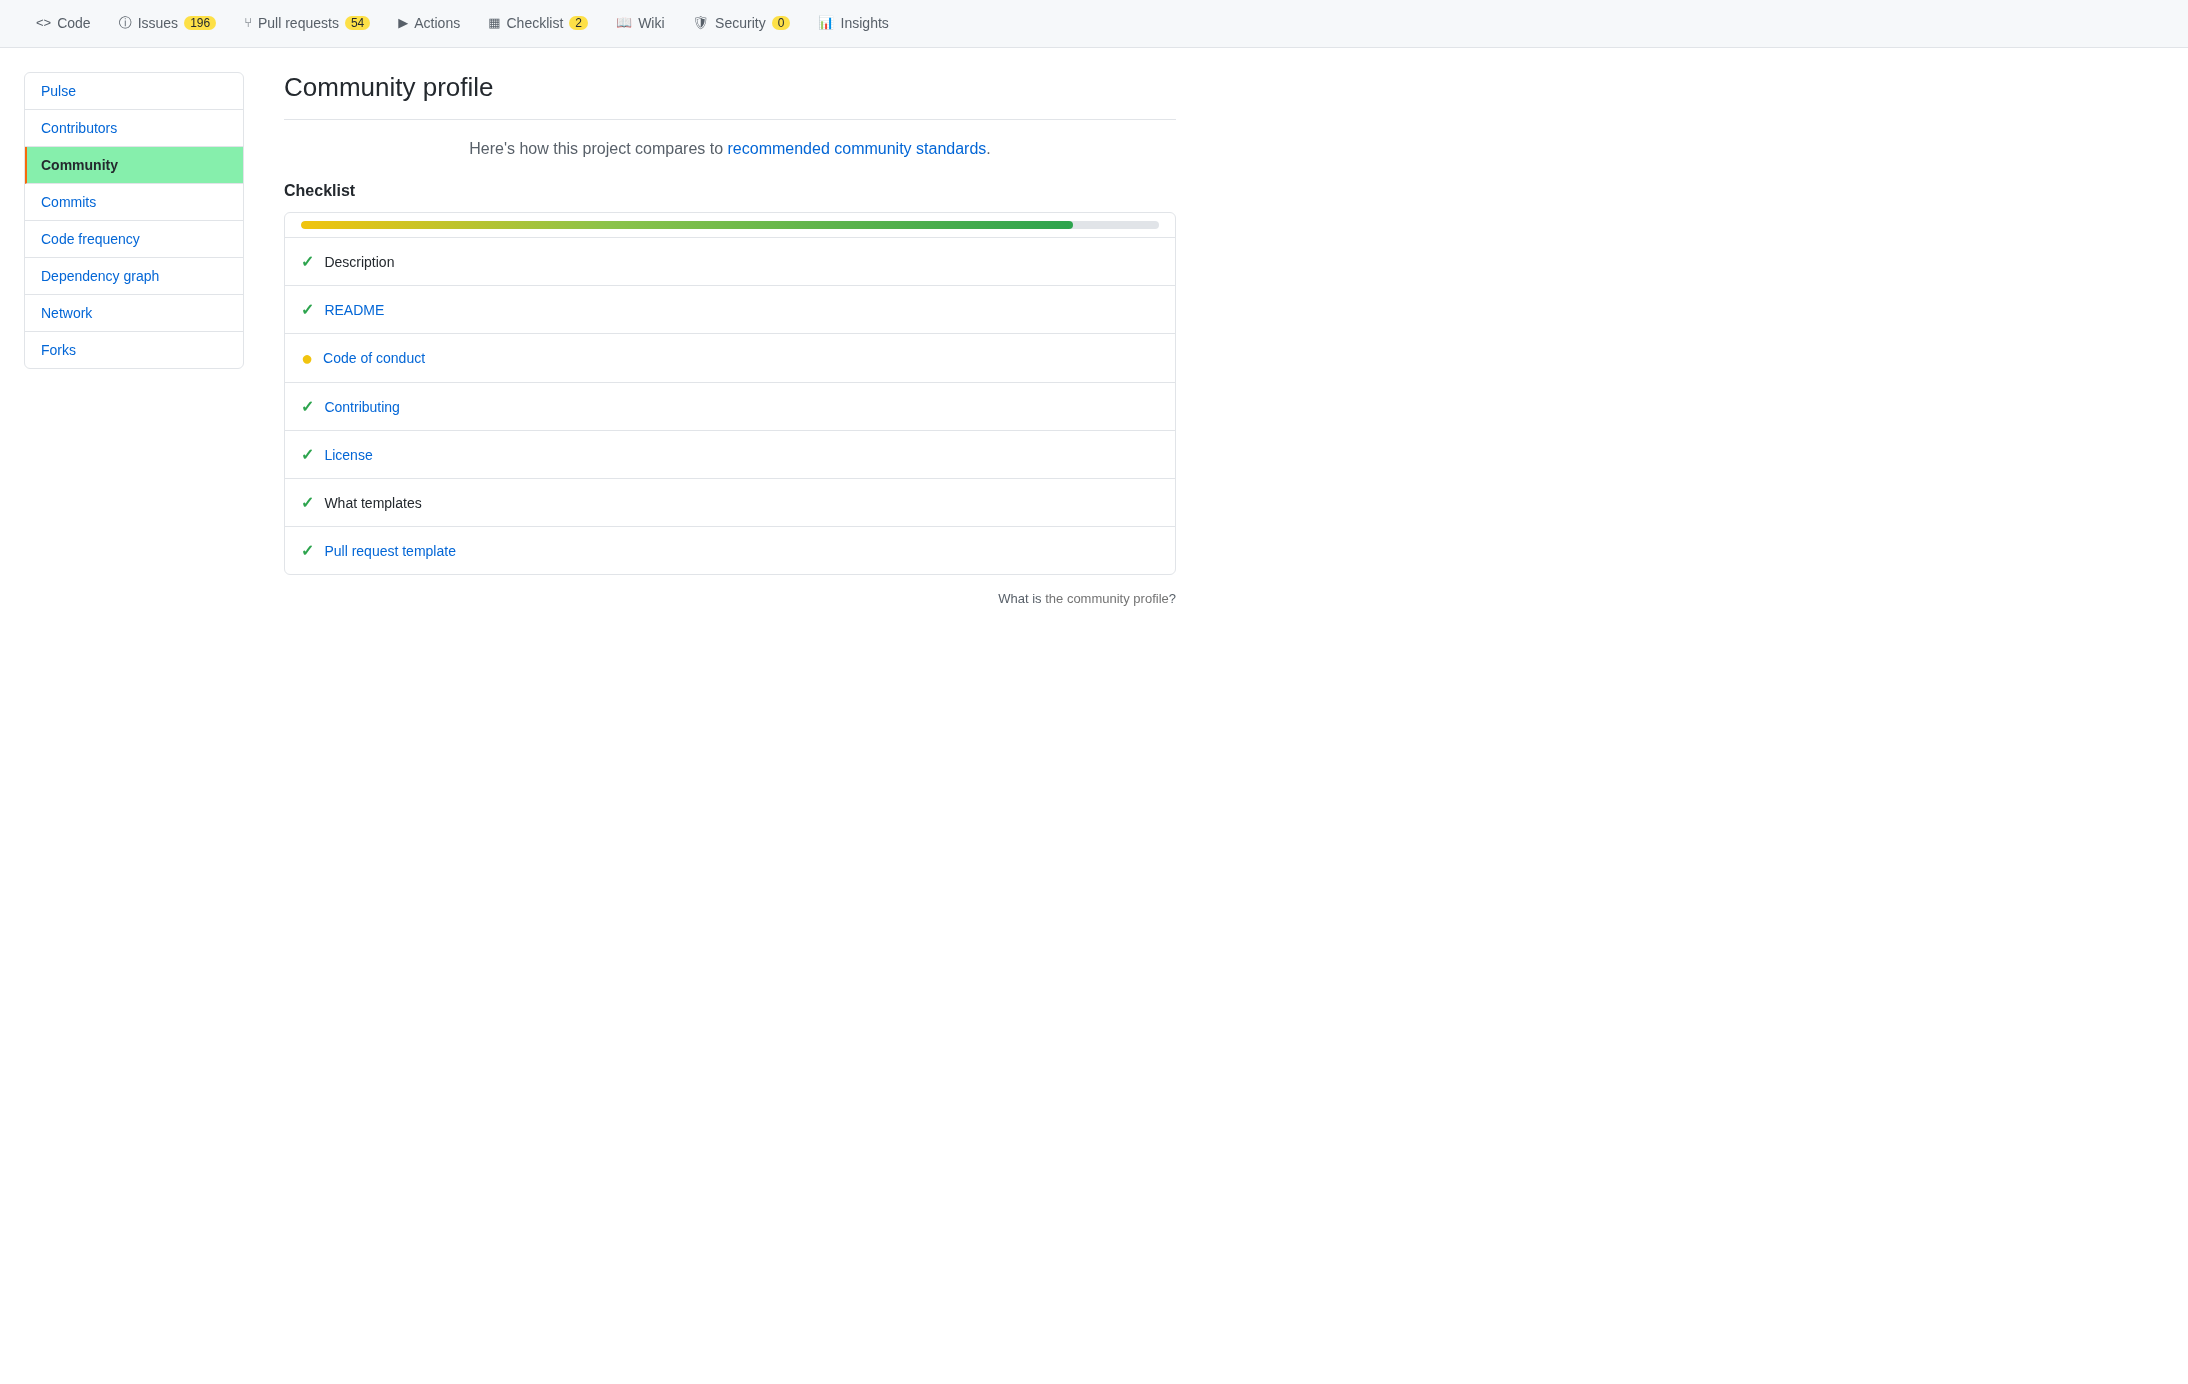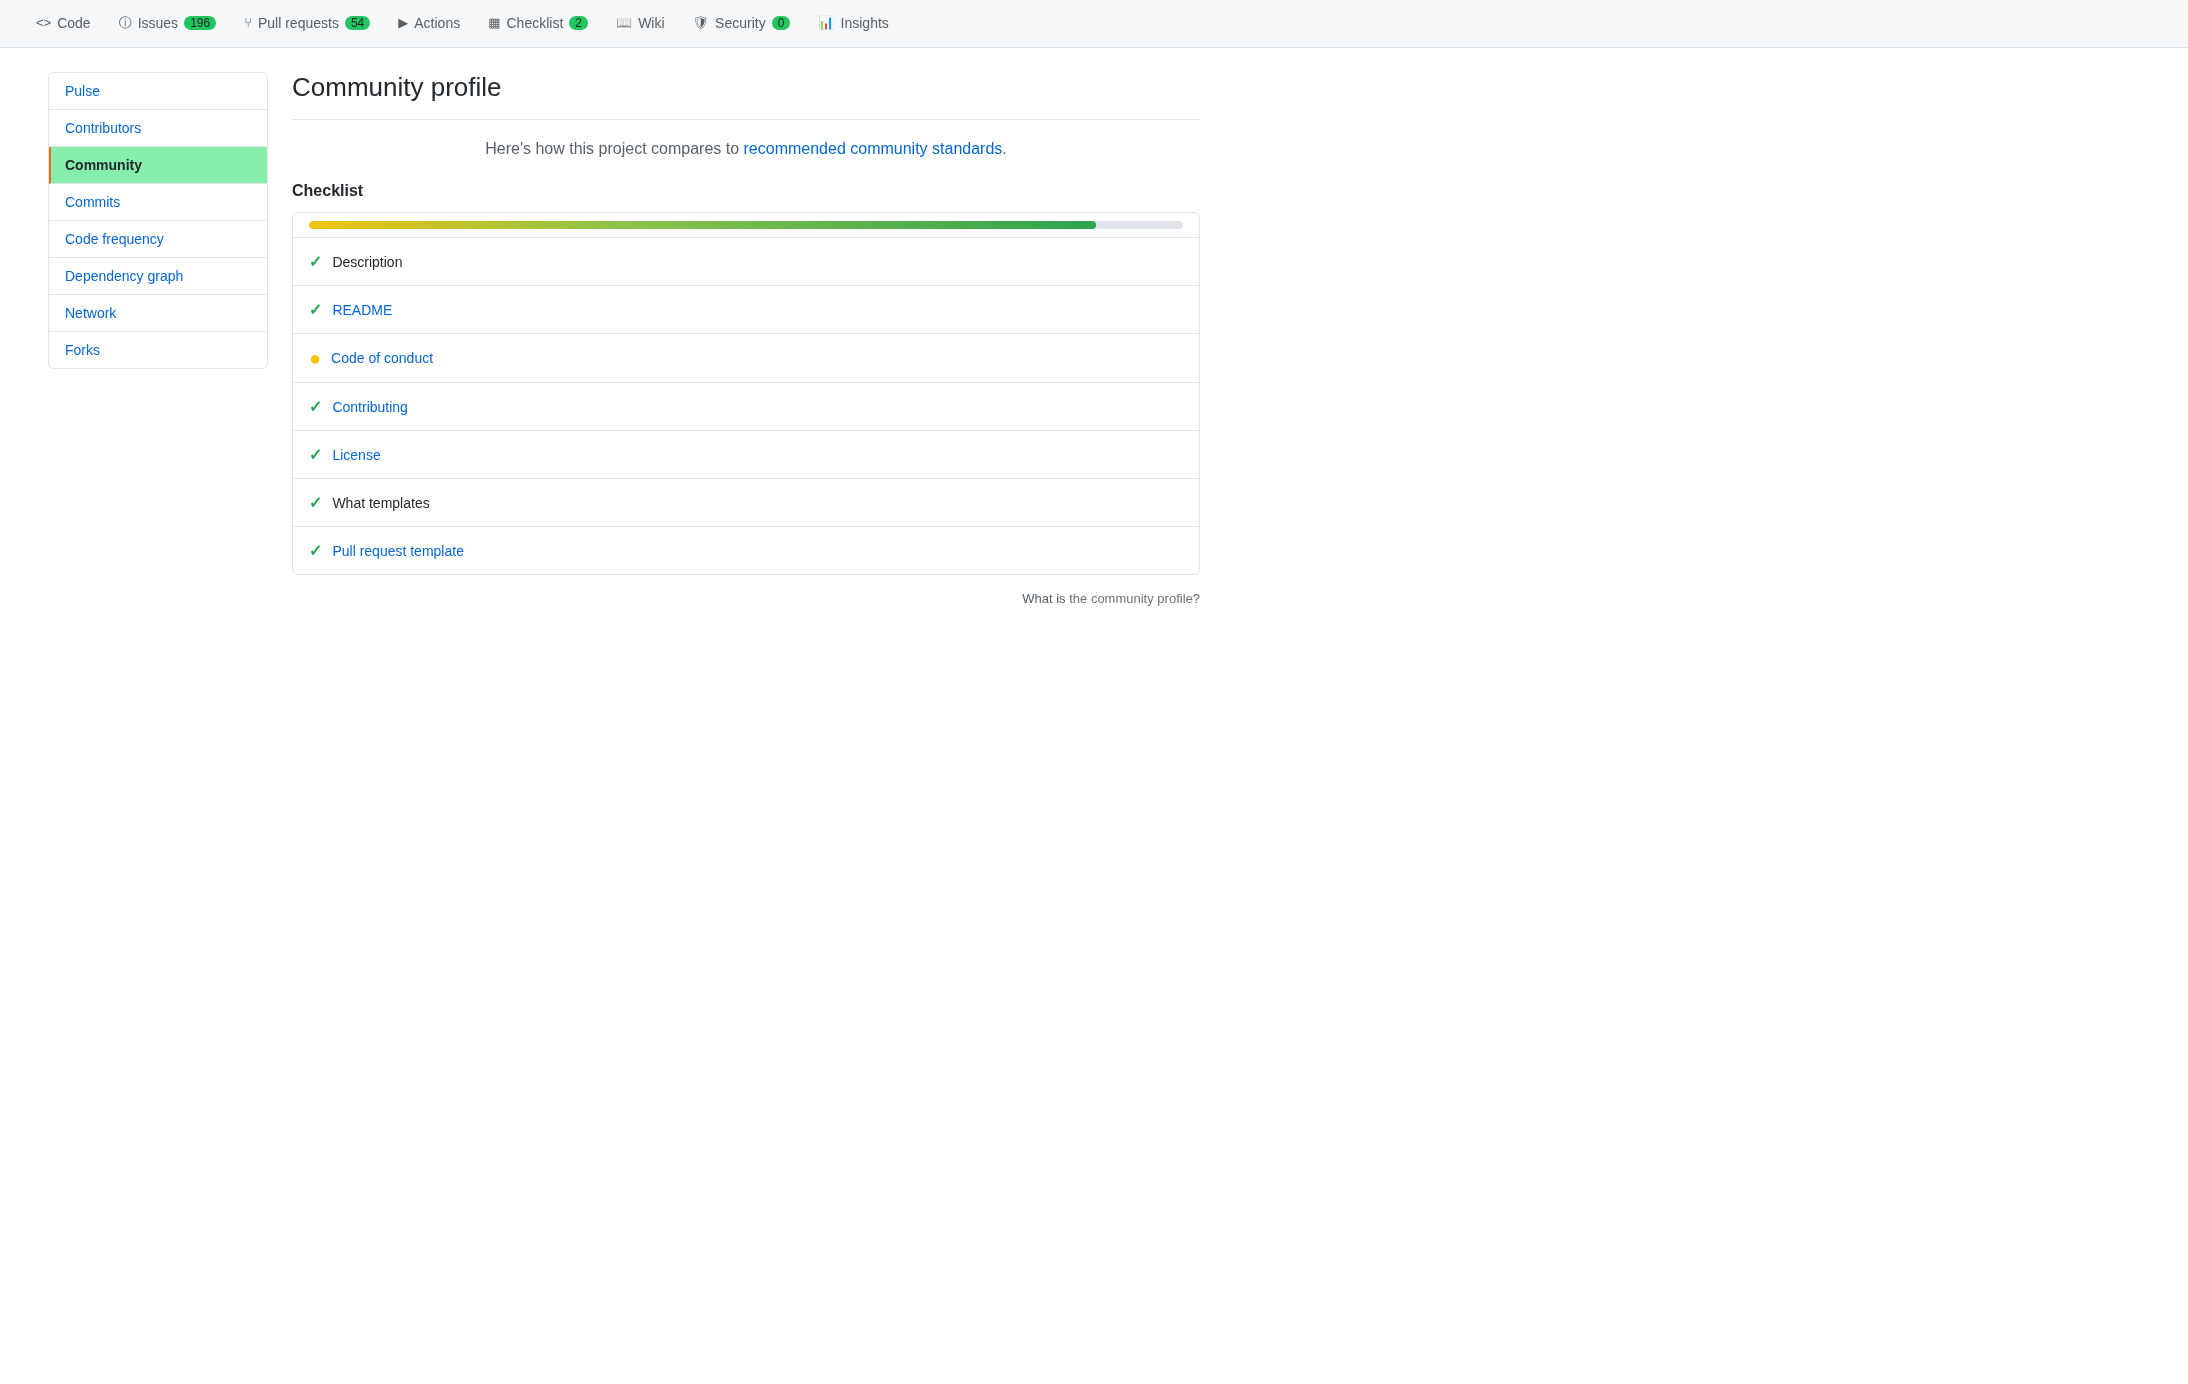"196" .nav-item .badge { background: #22c55e -> #fde047 }
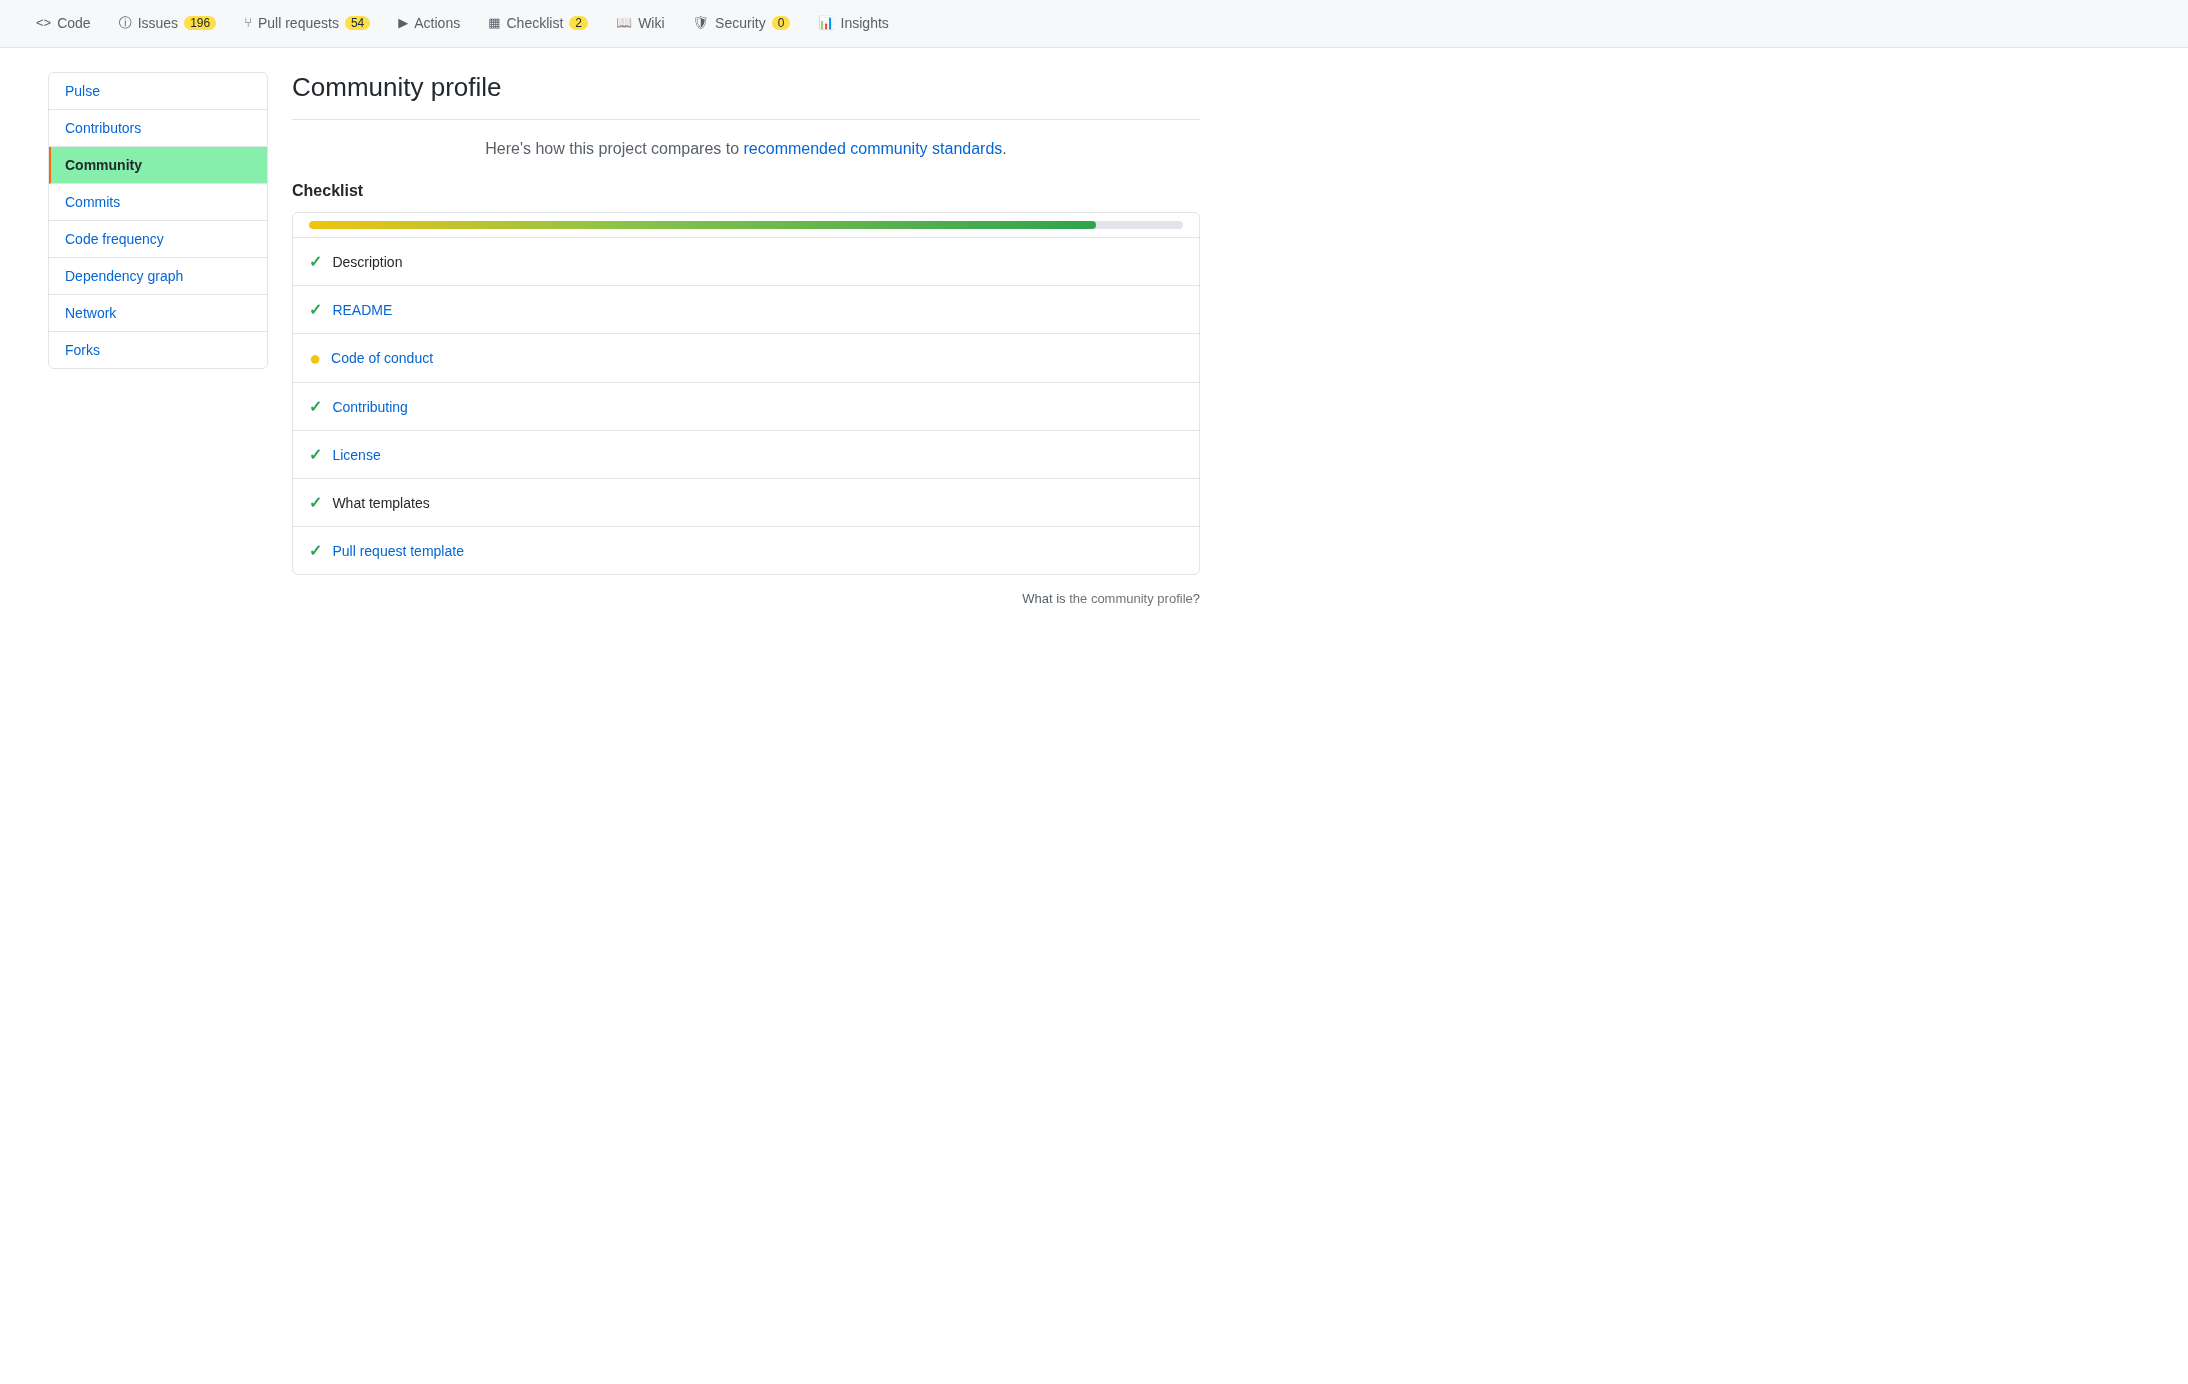"Pulse" .layout { gap: 24px -> 40px; margin-left: 24px -> none }
